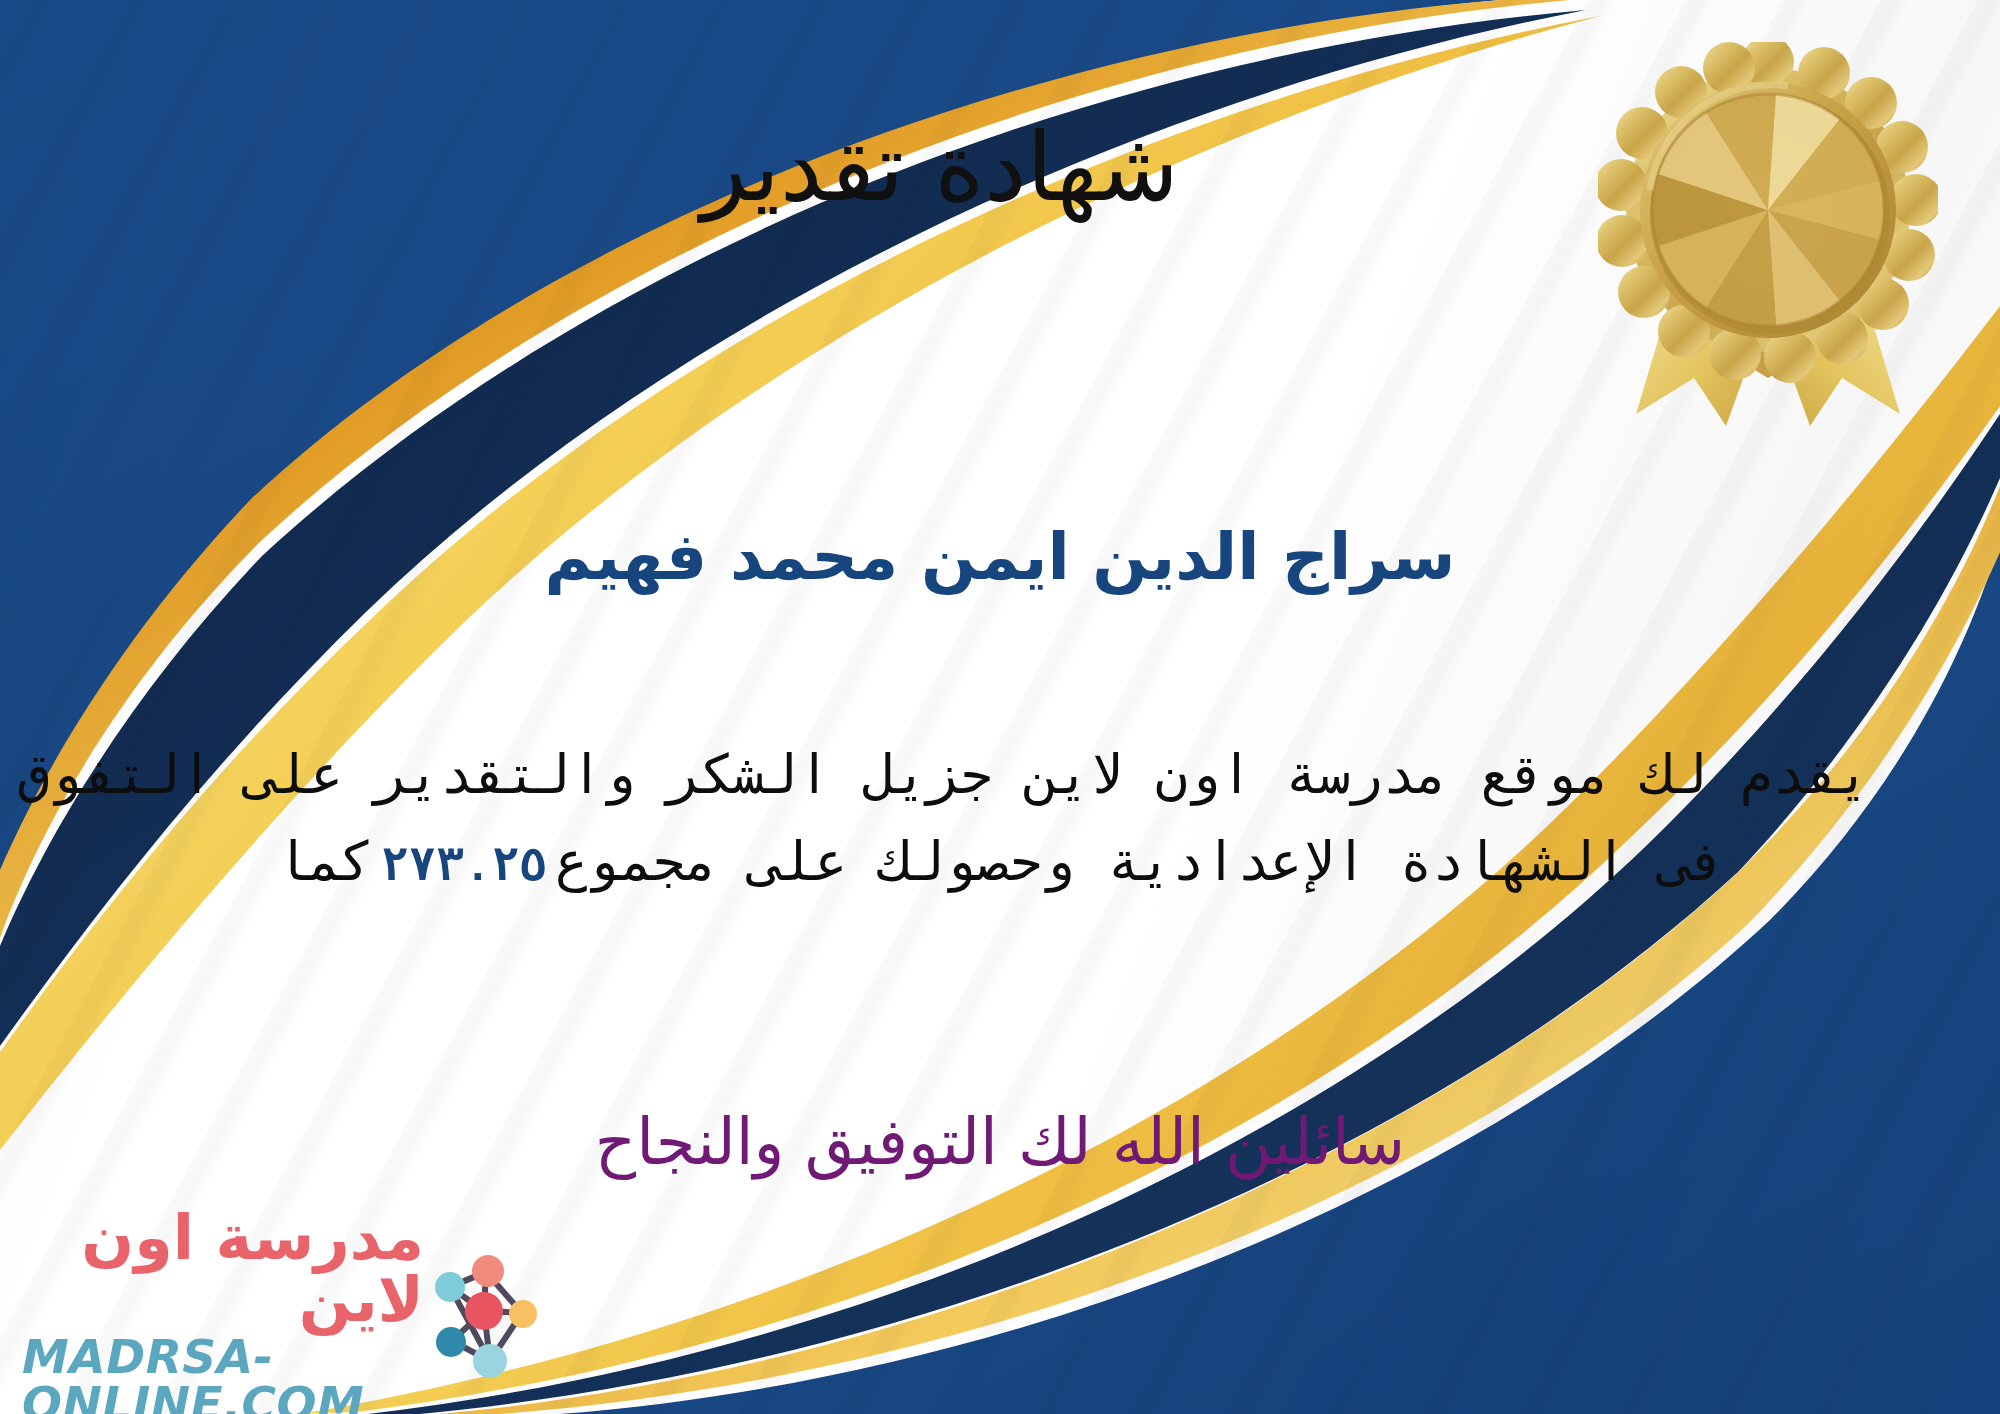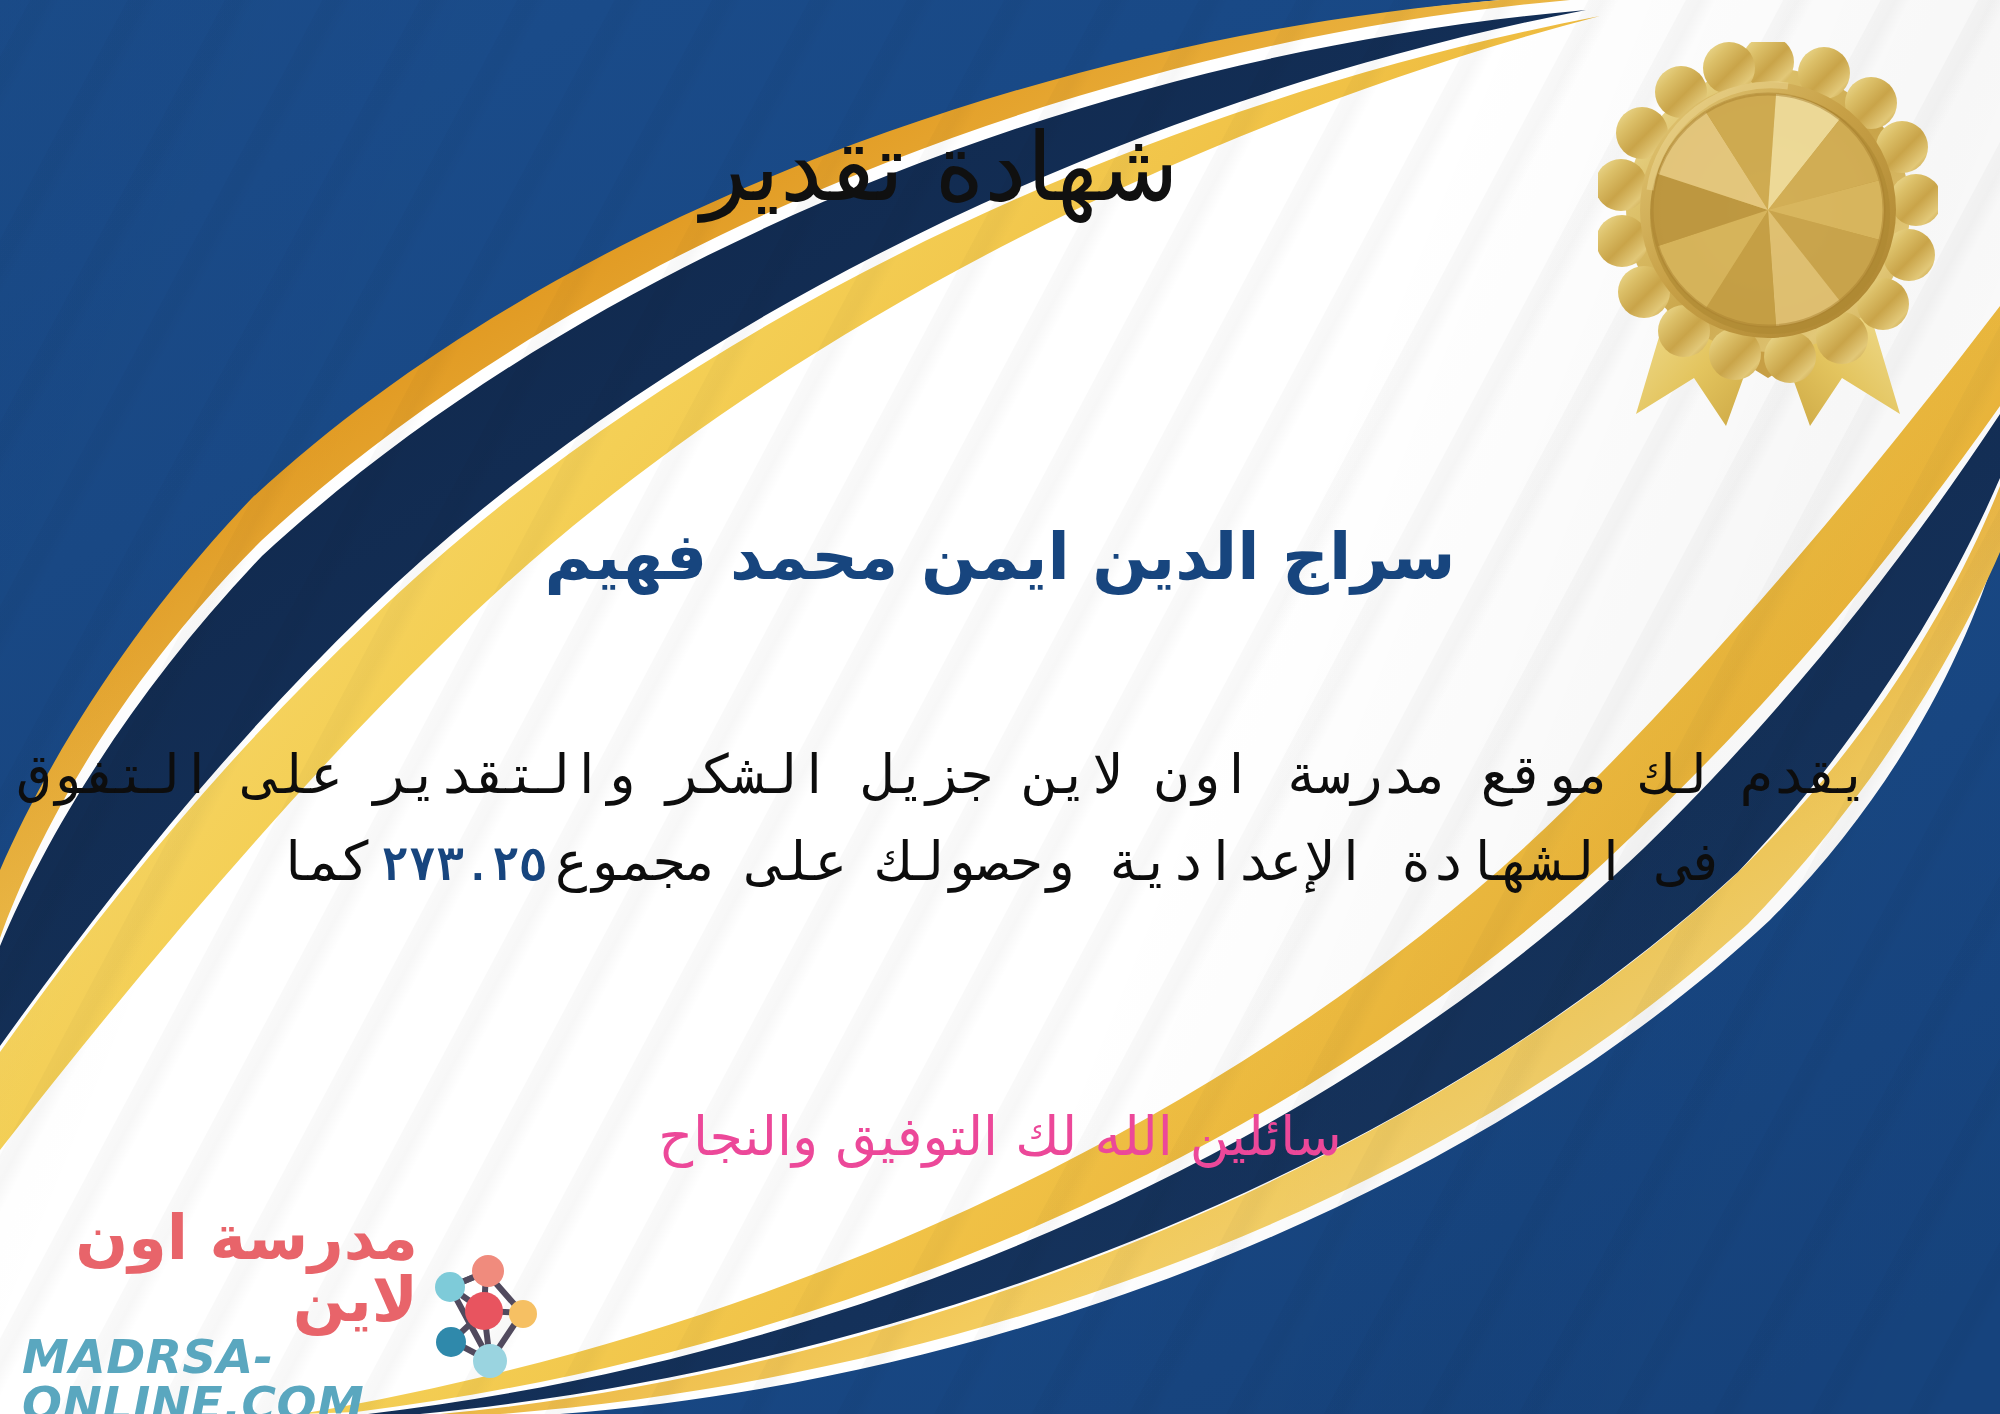"سائلين الله لك التوفيق والنجاح" #closing-line { color: #ec4899 -> #701a75; font-size: 54px -> 64px }
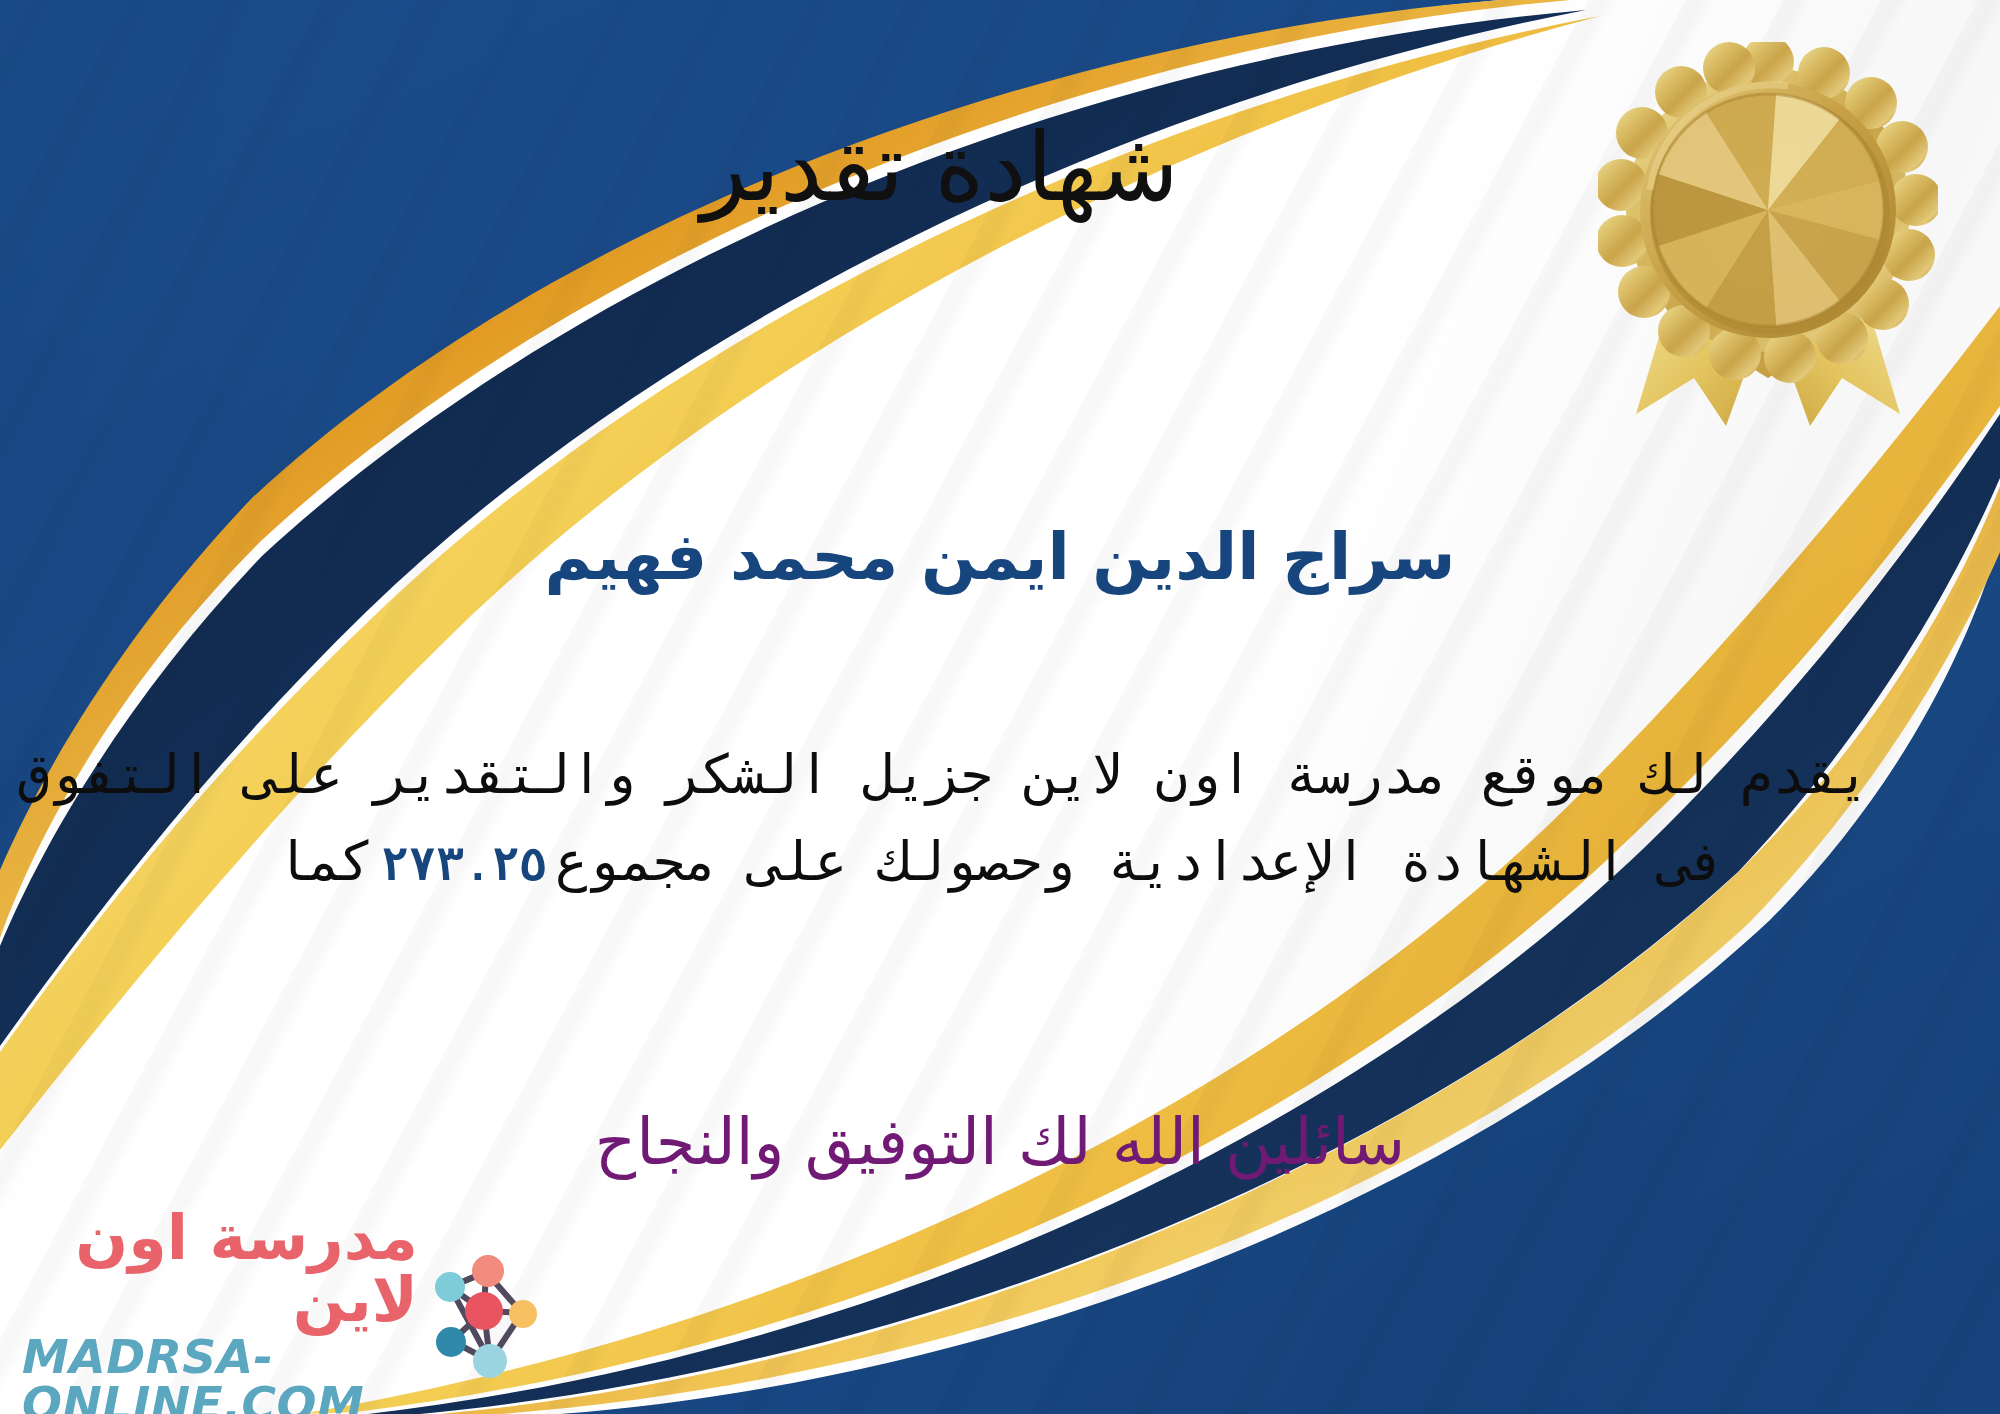"مدرسة اون لاين" #logo { gap: 6px -> none }
